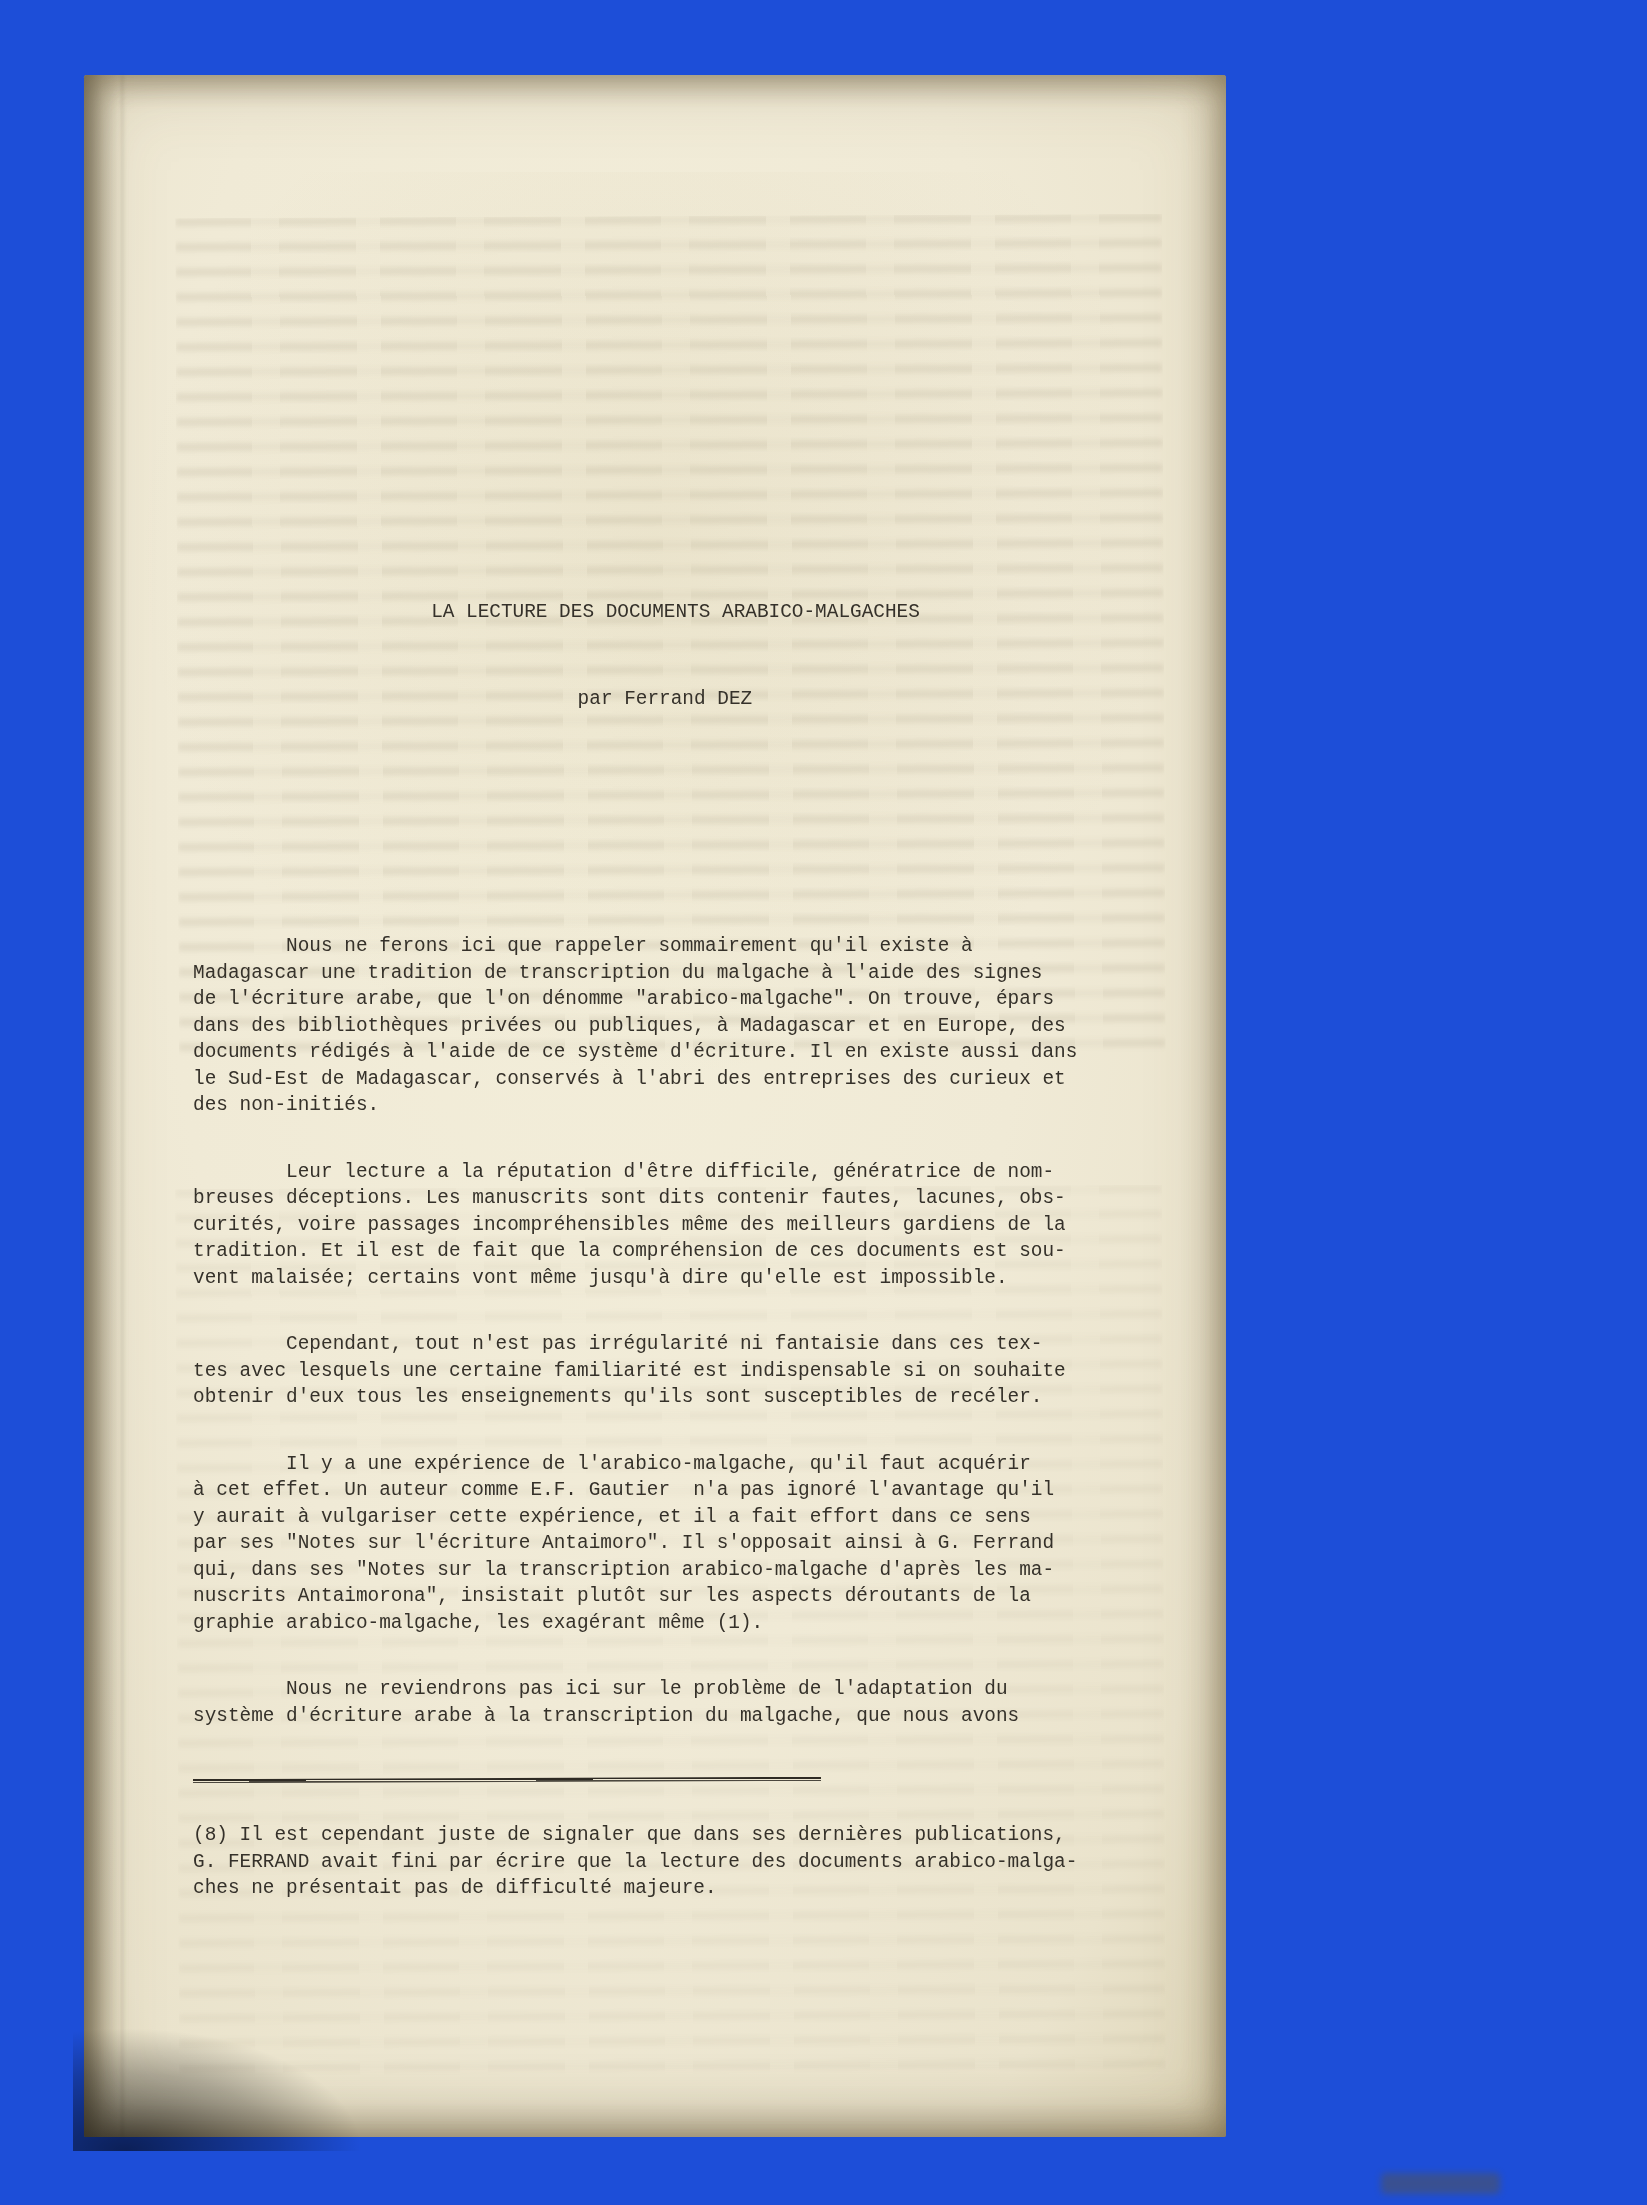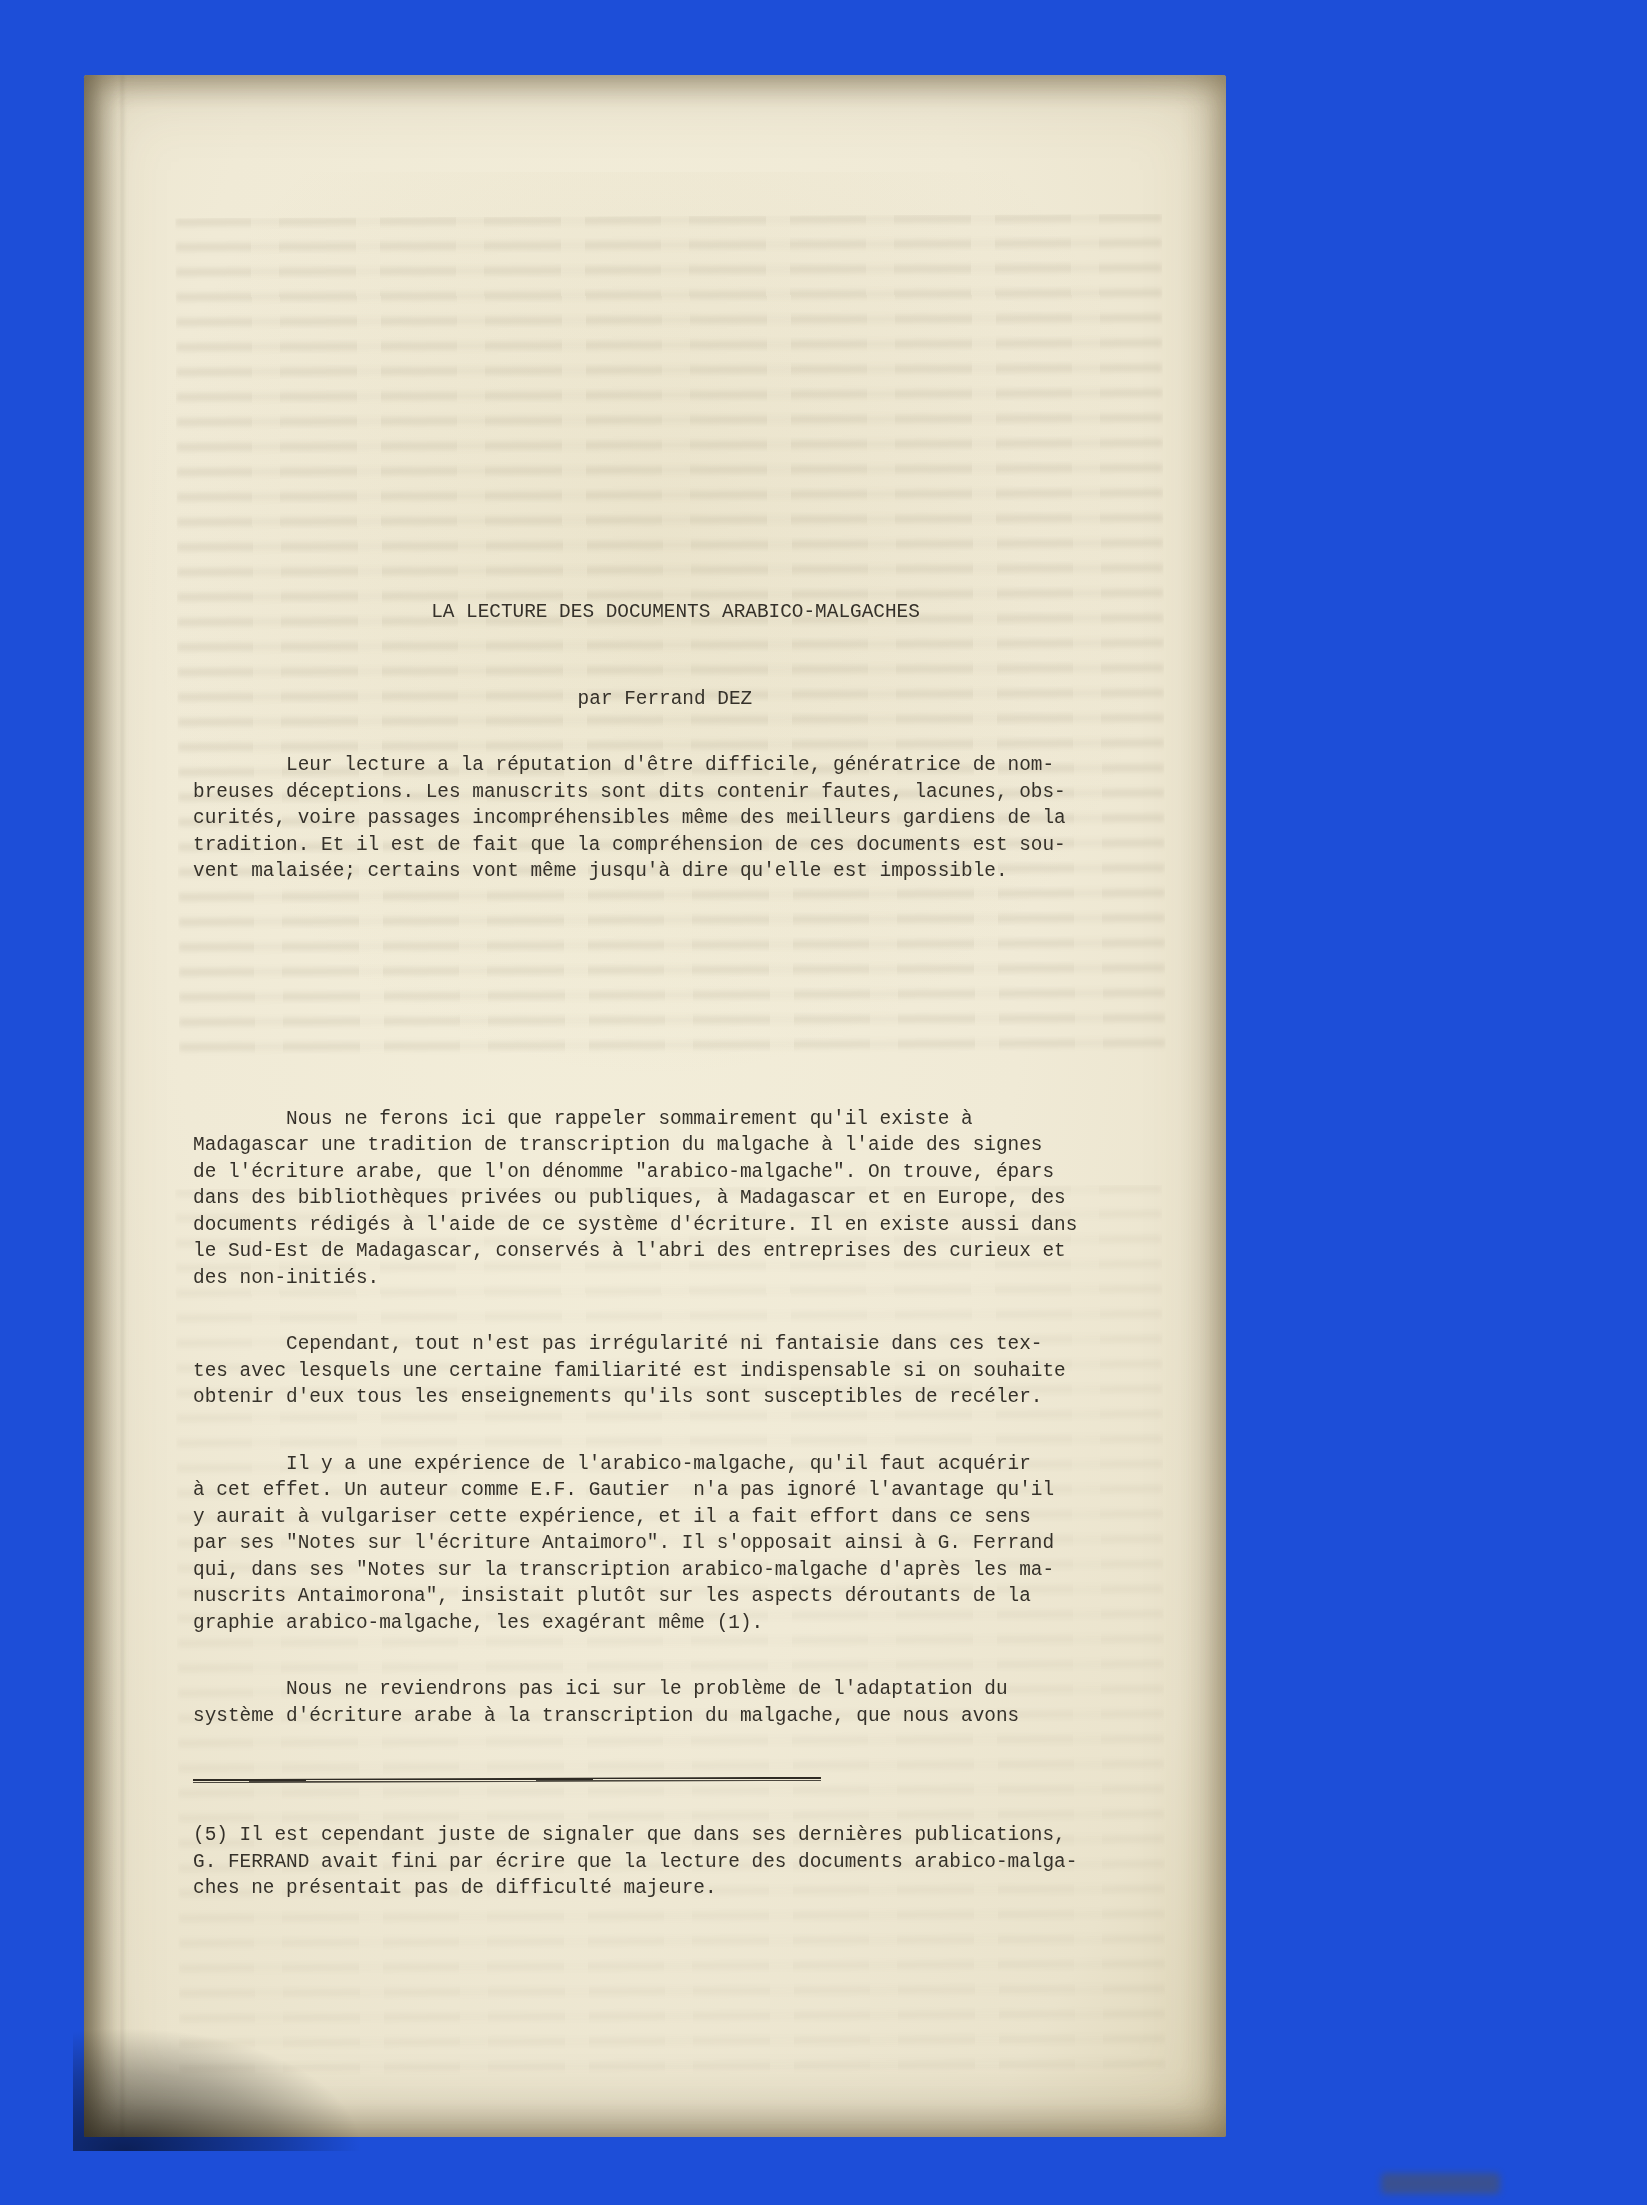"Leur lecture a la réputation" div.para { order: before "Nous ne ferons ici que" -> after "Nous ne ferons ici que" }
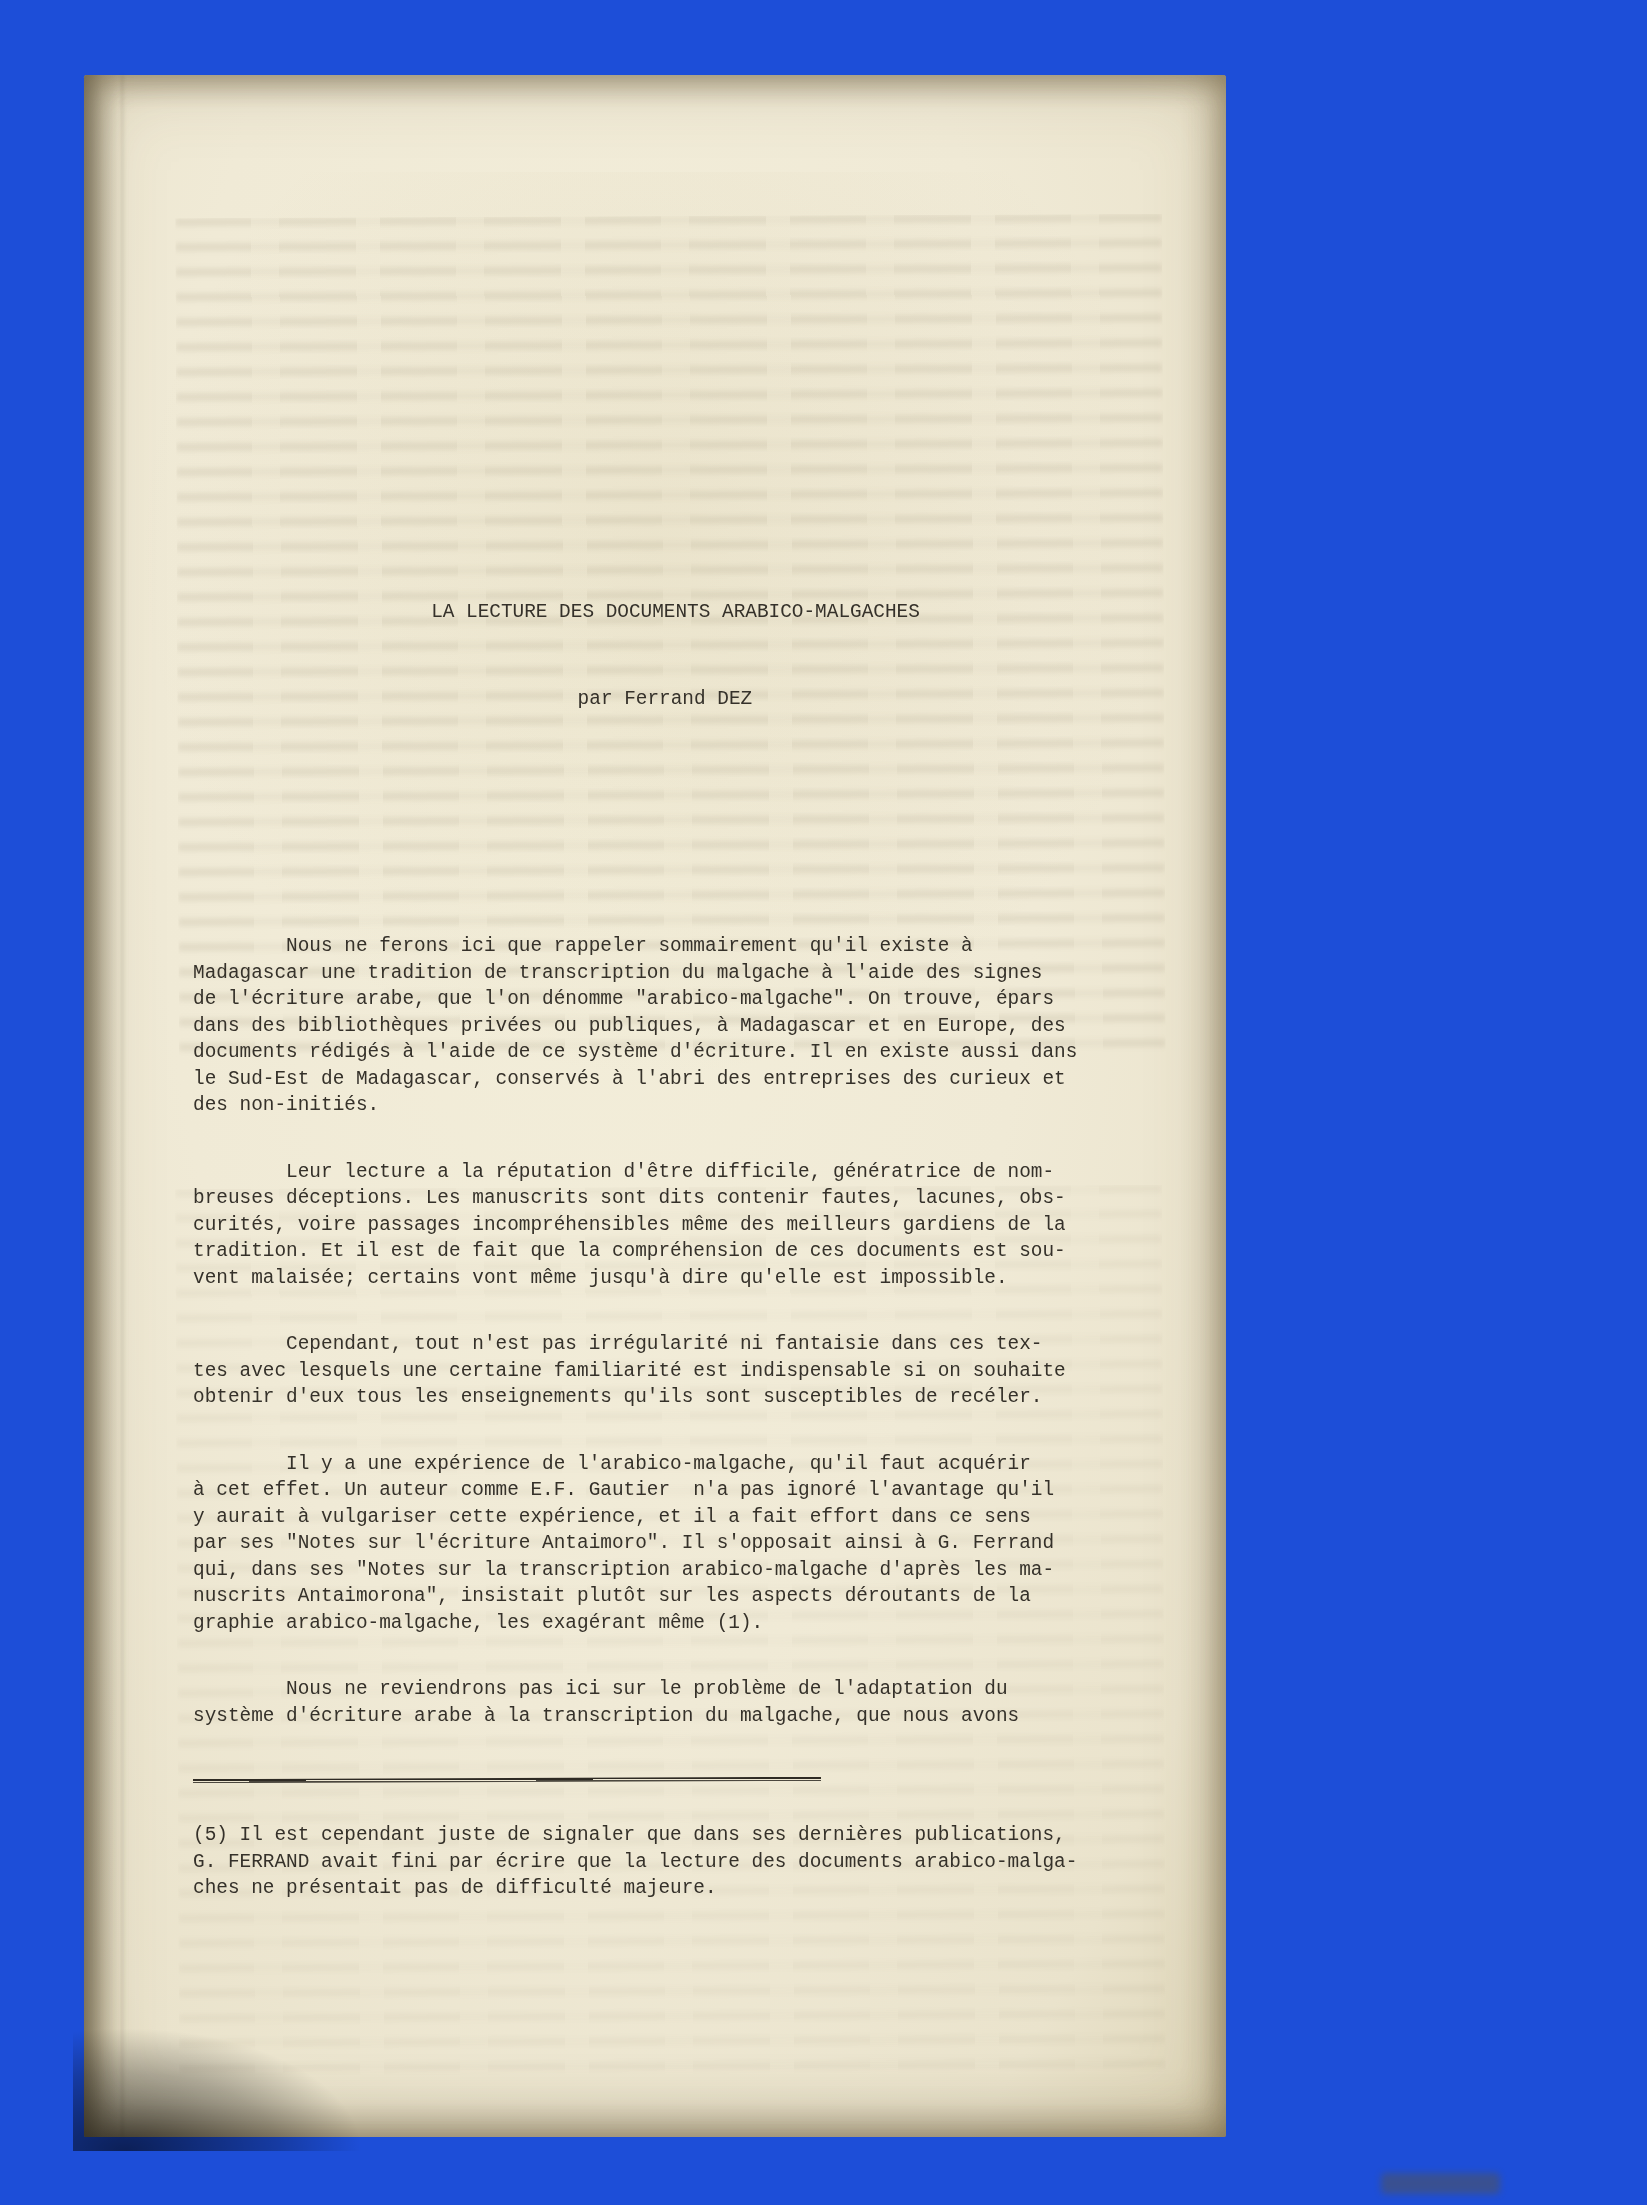"(5) Il est cependant juste" div.footnote { text: 5 -> 8 }
